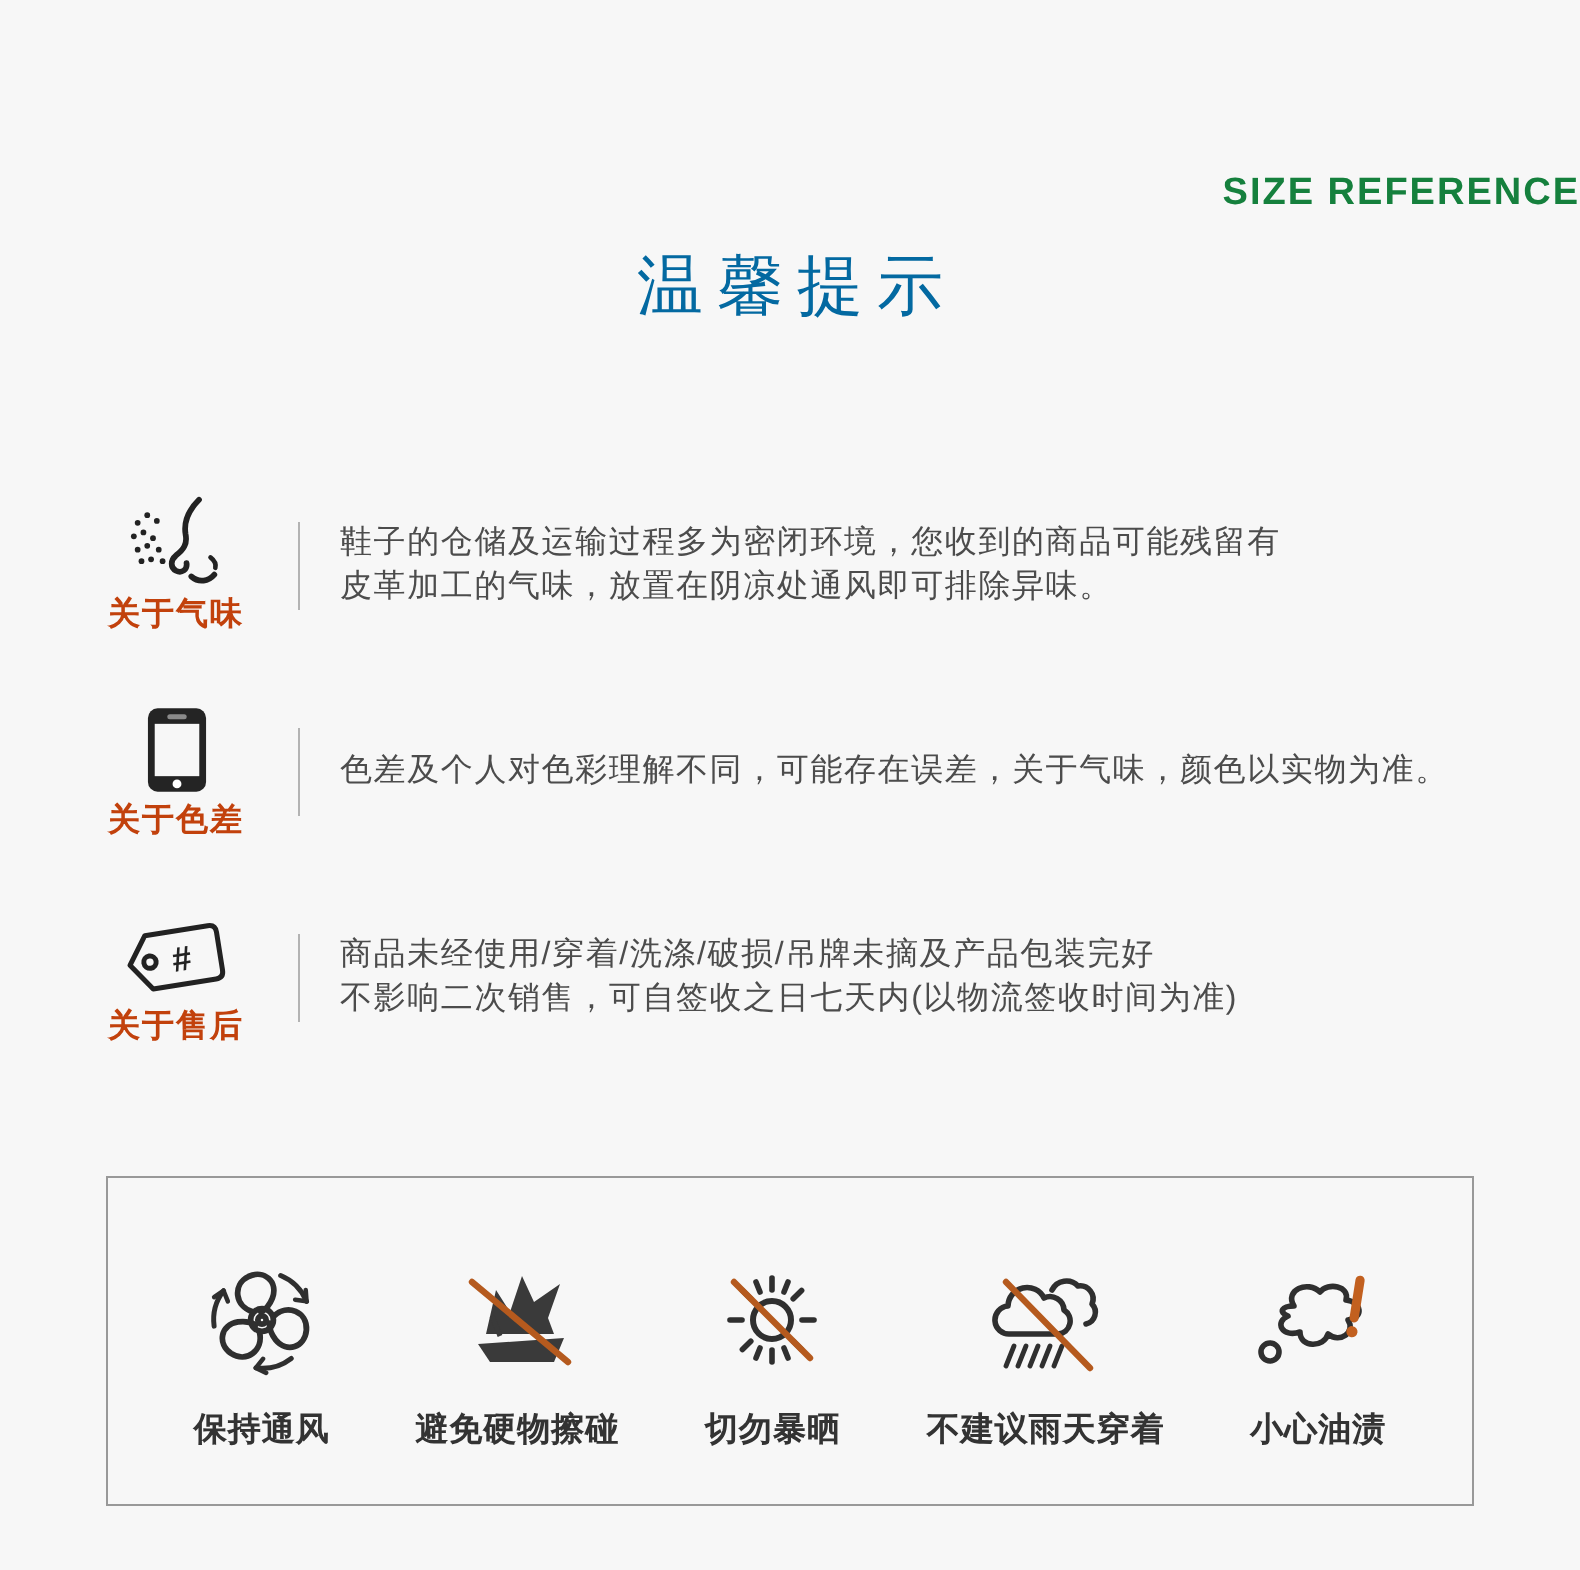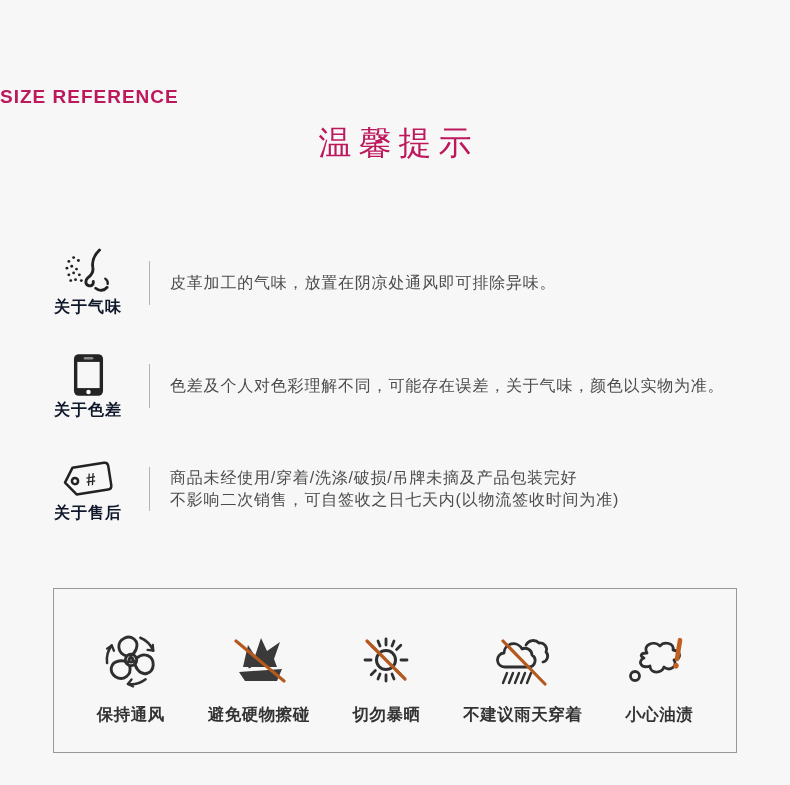"SIZE REFERENCE" .eyebrow { color: #be185d -> #15803d; text-align: left -> right }
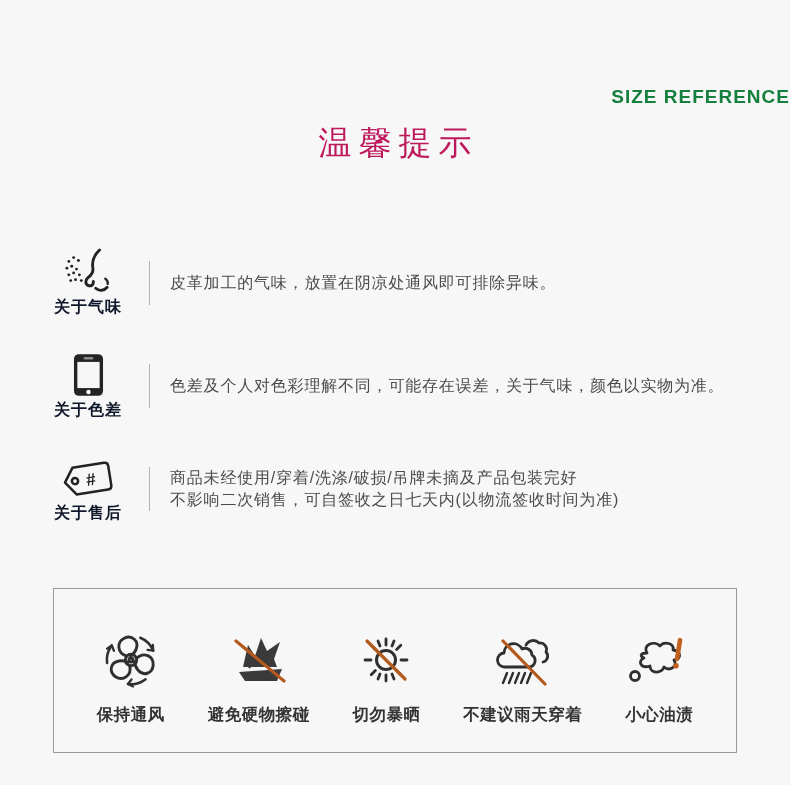"温馨提示" .title { color: #be185d -> #0369a1 }
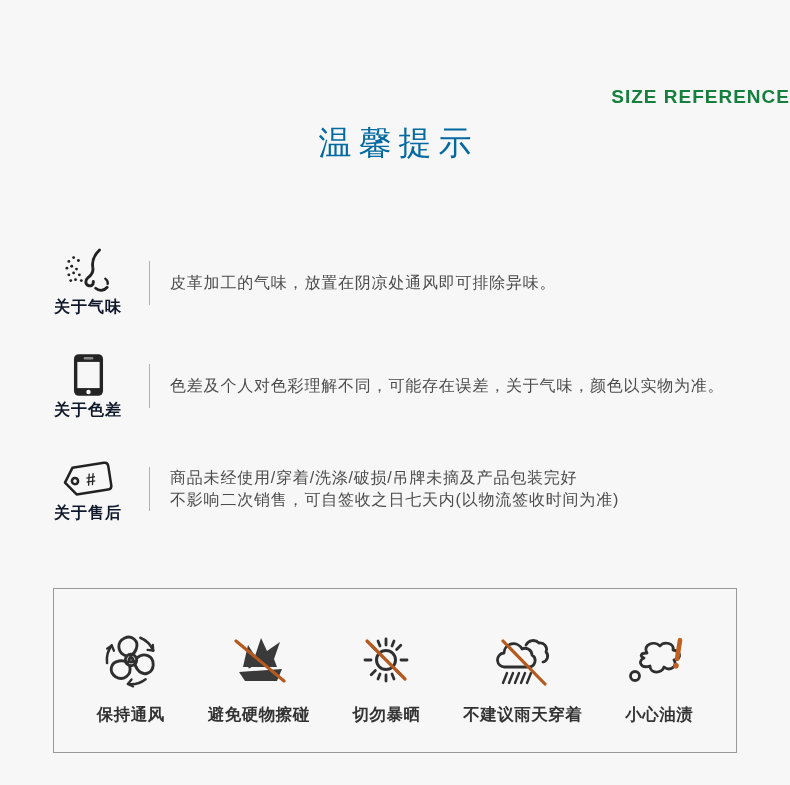"鞋子的仓储及运输过程多为密闭环境，您收到的商品可能残留有" p { html: none -> <p>鞋子的仓储及运输过程多为密闭环境，您收到的商品可能残留有</p> }
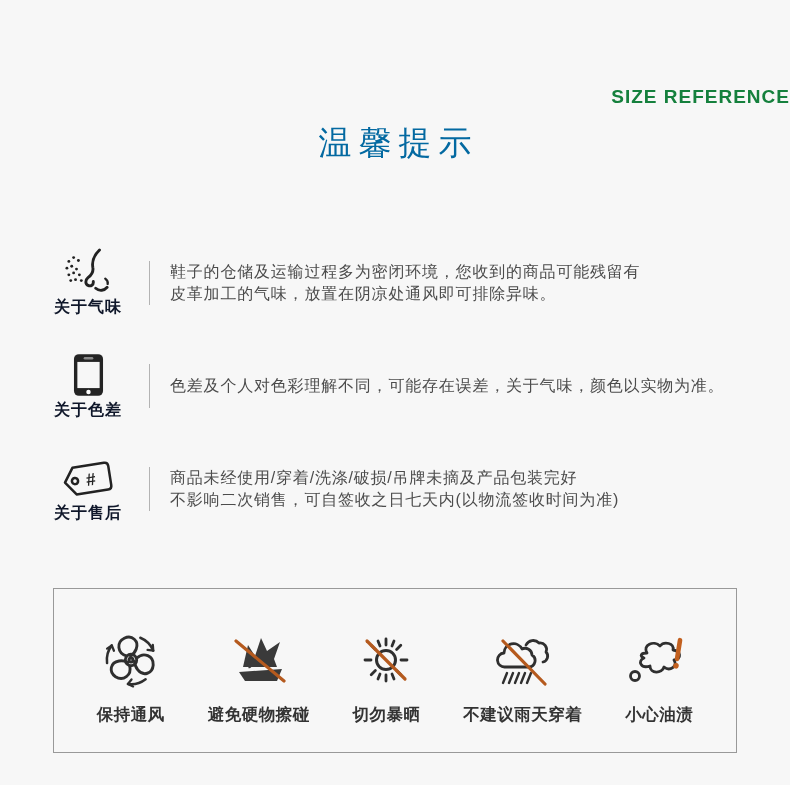"关于气味" .tip-label { color: #0f172a -> #c2410c }
